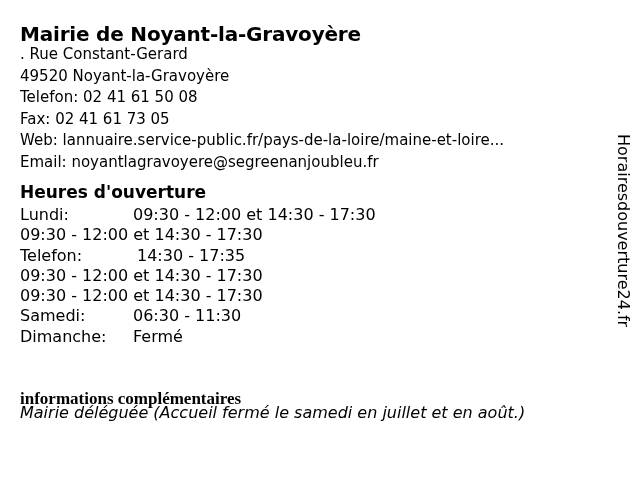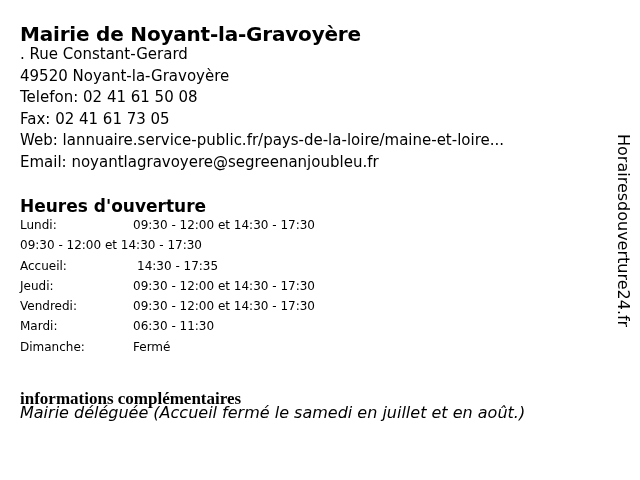"Heures d'ouverture" .hours-heading { top: 182px -> 168px }
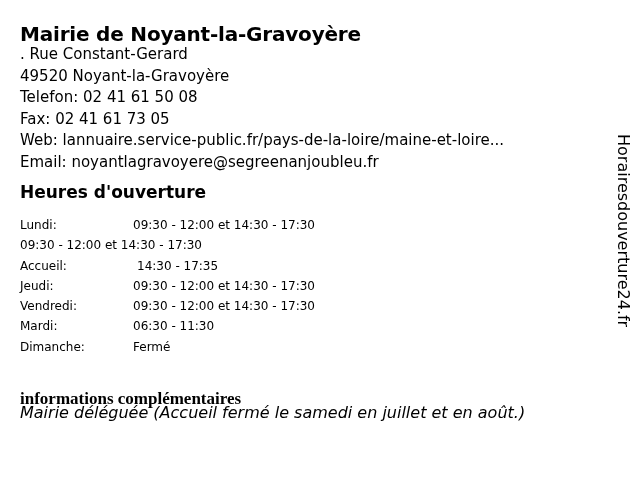"Lundi:" .hours-table { font-size: 12px -> 16px; top: 215px -> 205px }
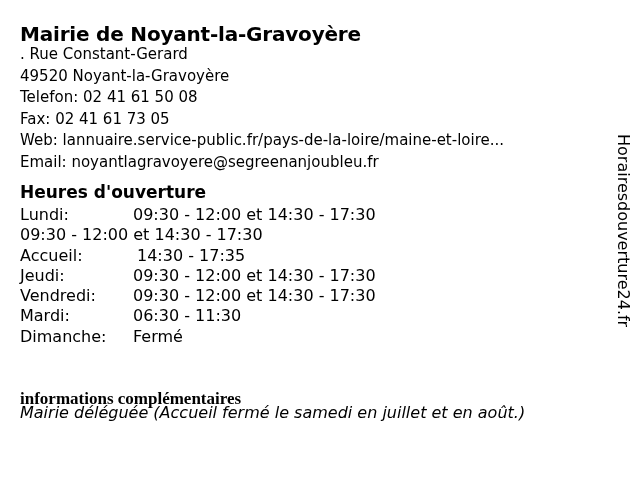"Accueil:" span.hours-day { text: Accueil -> Telefon }
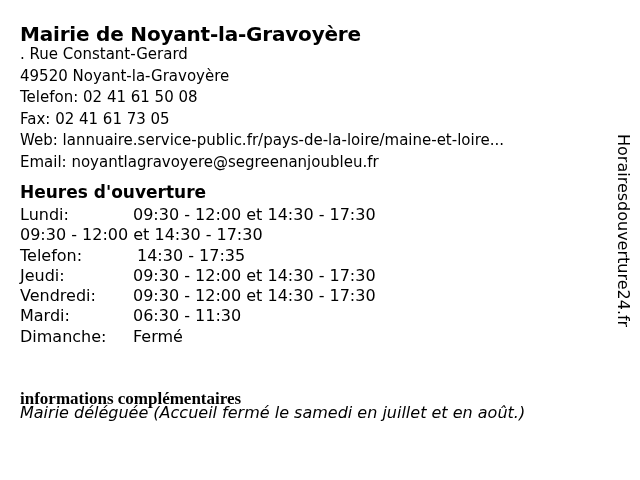"Jeudi:" span.hours-day { html: <span>Jeudi:</span> -> none }
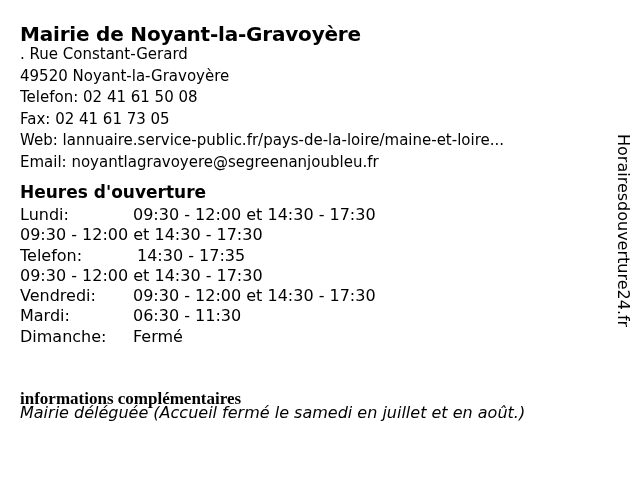"Vendredi:" span.hours-day { html: <span>Vendredi:</span> -> none }
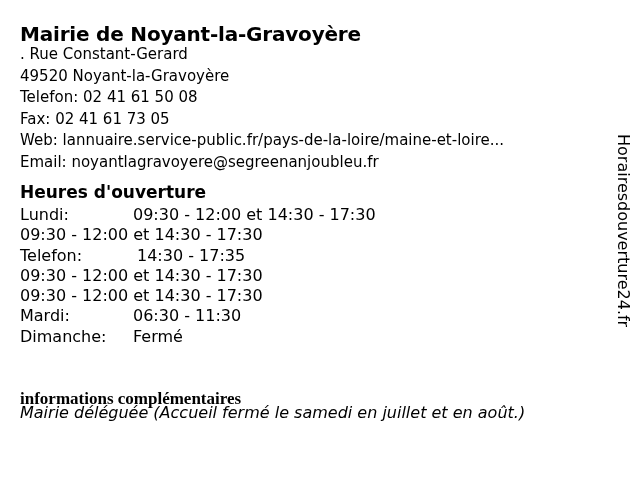"Mardi:" span.hours-day { text: Mardi -> Samedi }
